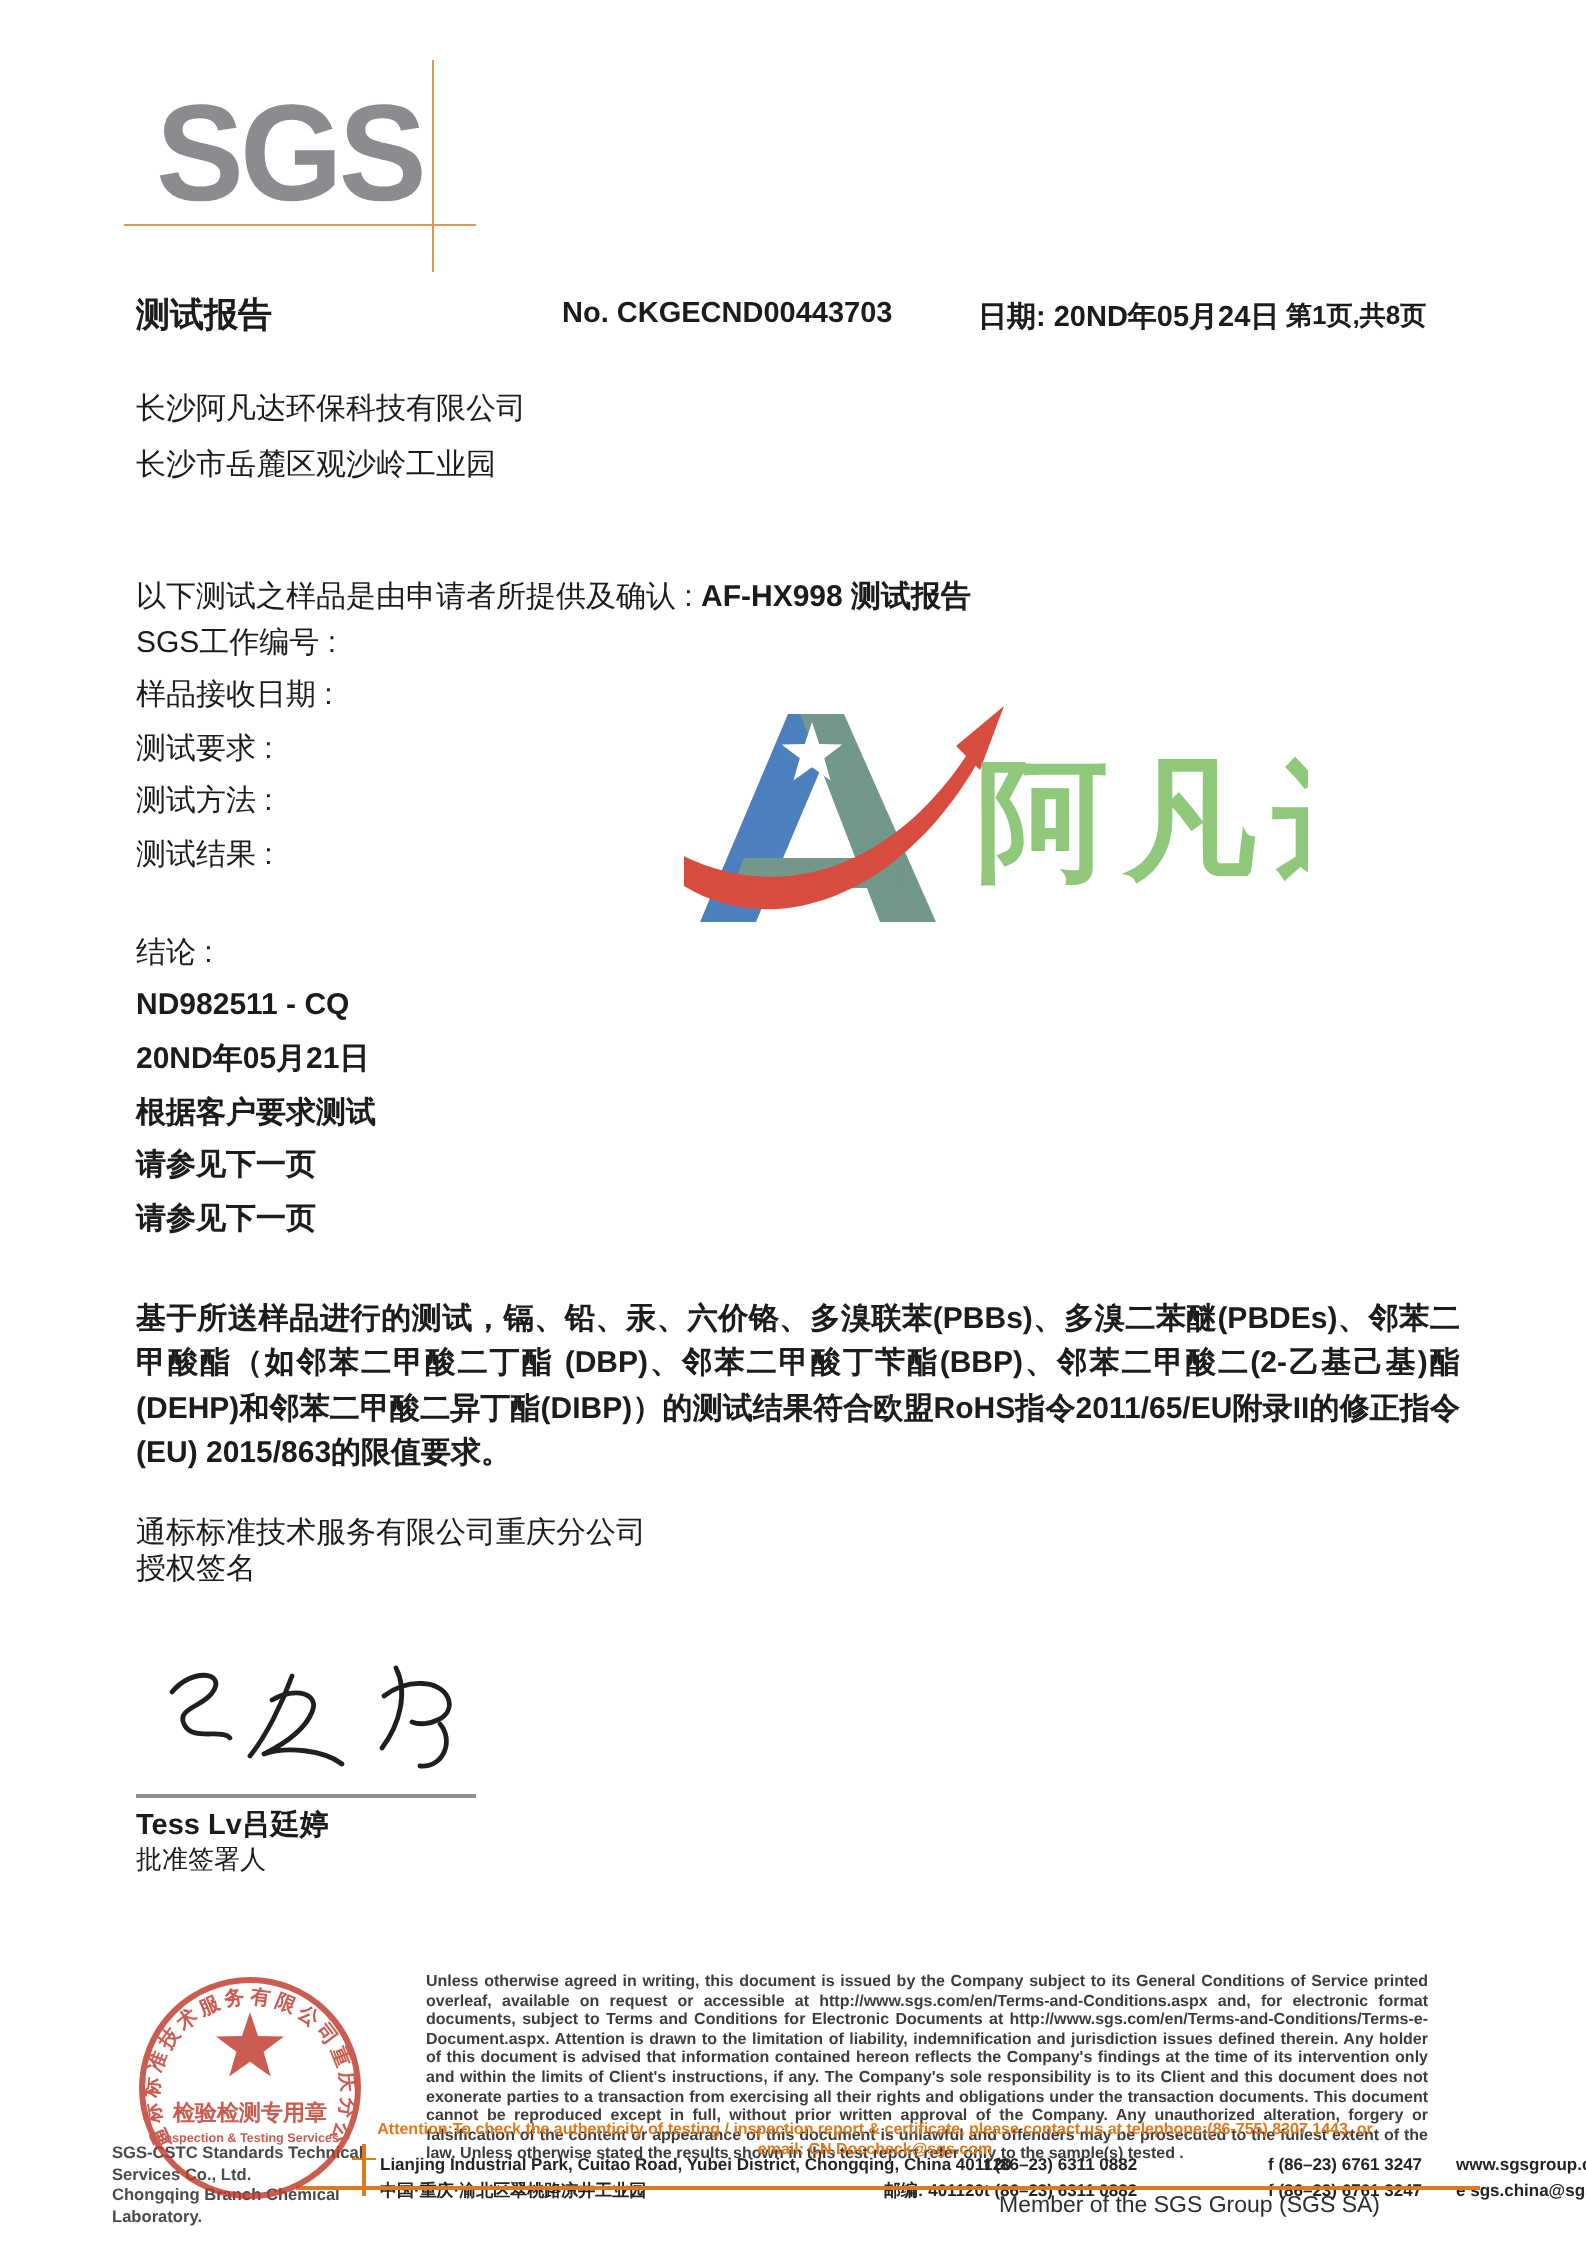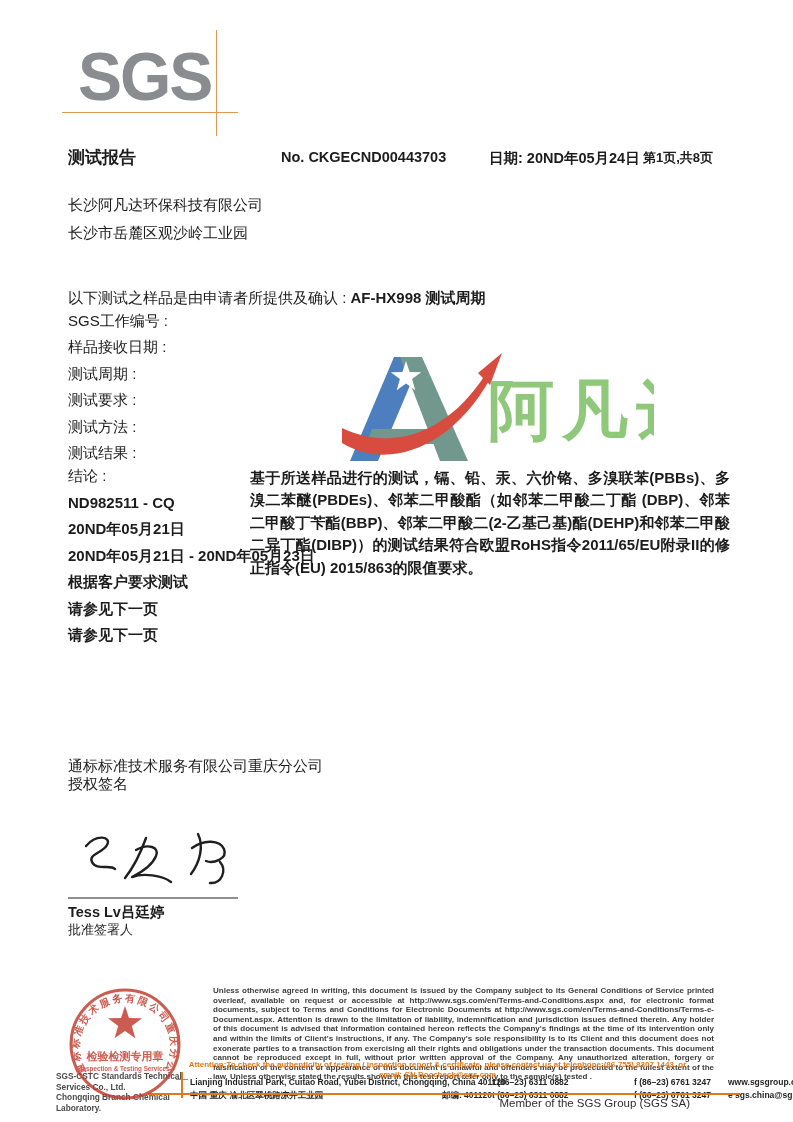"AF-HX998 测试周期" b { text: 周期 -> 报告 }
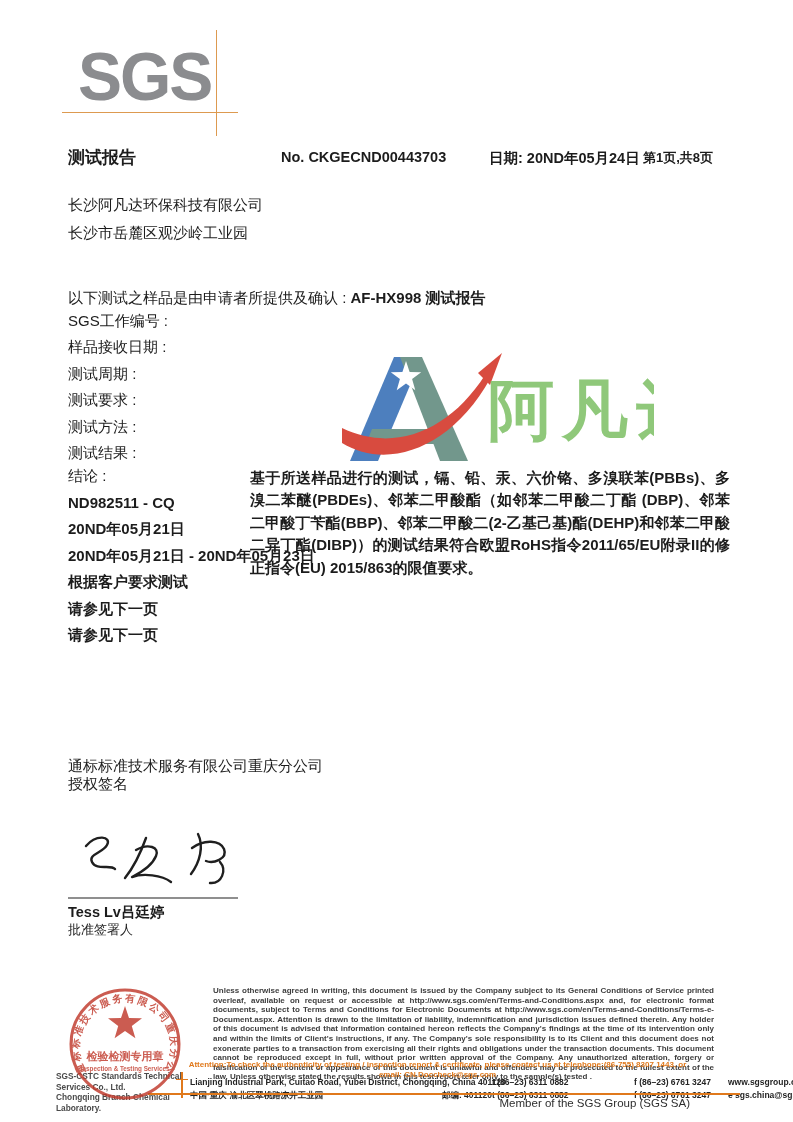"测试周期 :" div.info-row { html: <div> <span>测试周期 :</span> <span>20ND年05月21日 - 20ND年05月23日</span> </div> -> none }
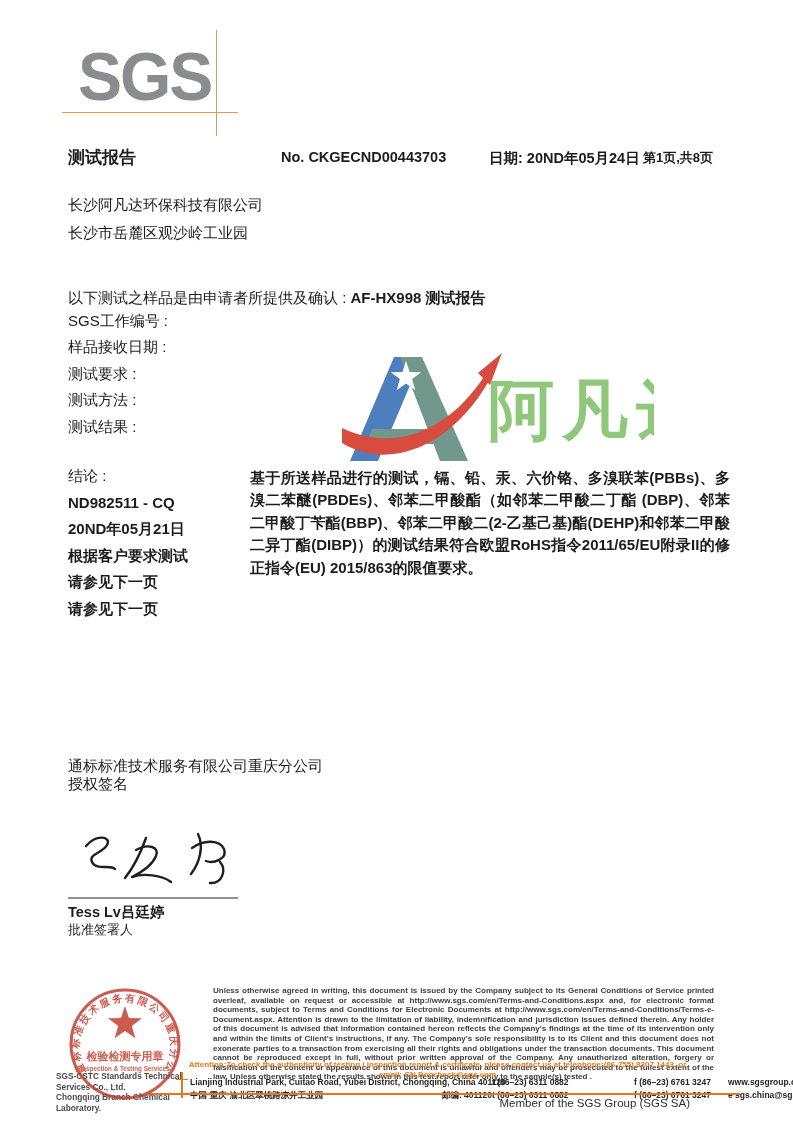"结论 :" .concl-row { flex-direction: none -> column }
